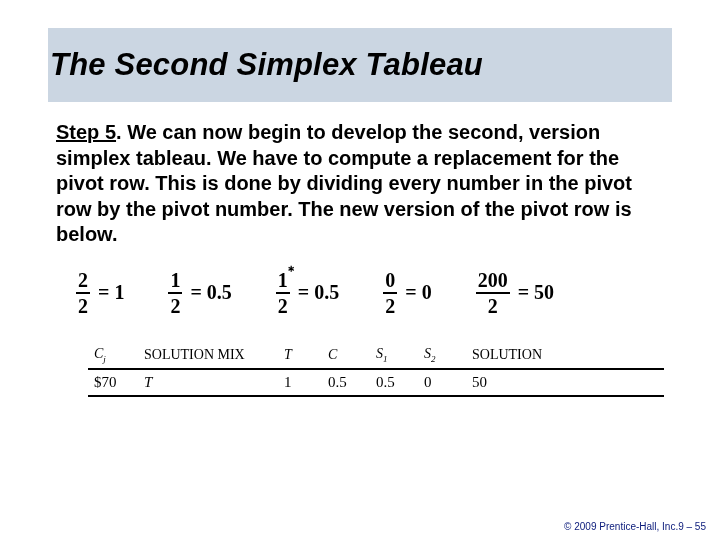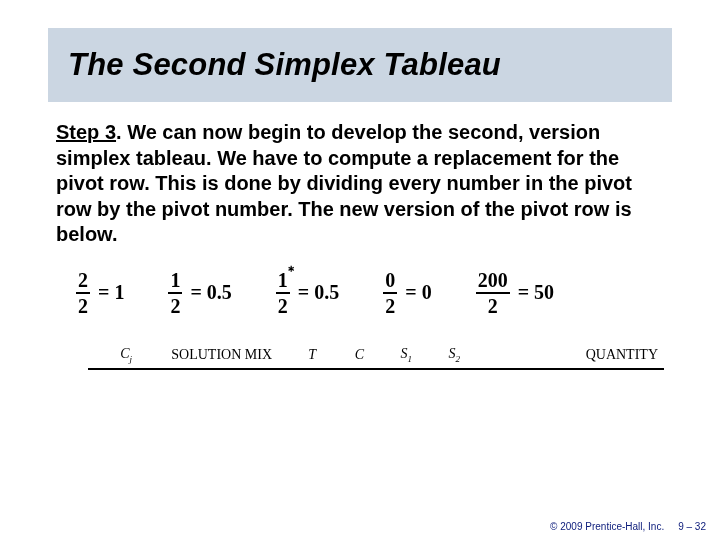"The Second Simplex Tableau" .title-band { padding-left: 20px -> 2px }
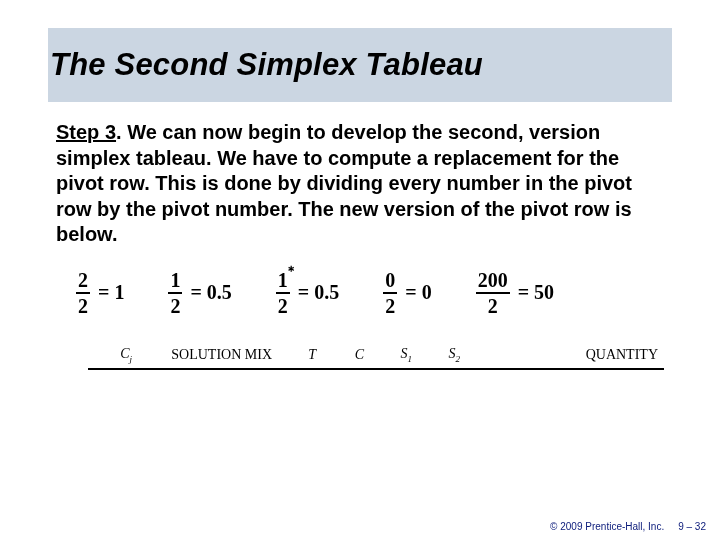"Step 3" span.step { text: 3 -> 5 }
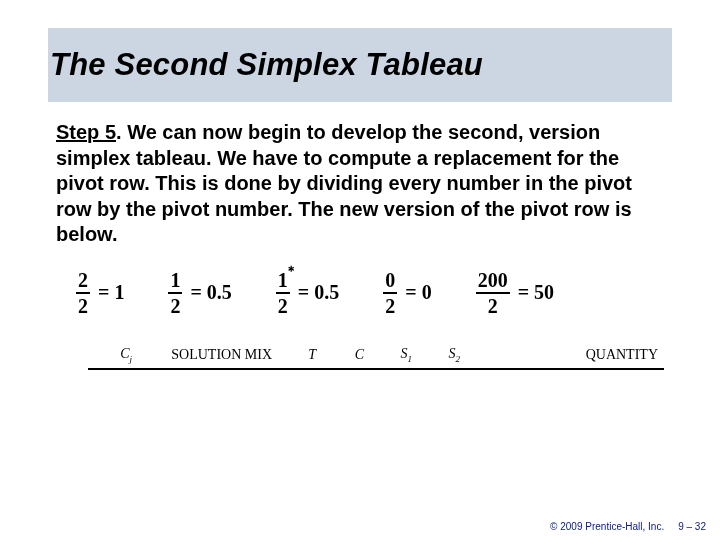"Cj" th, td { text-align: right -> left }
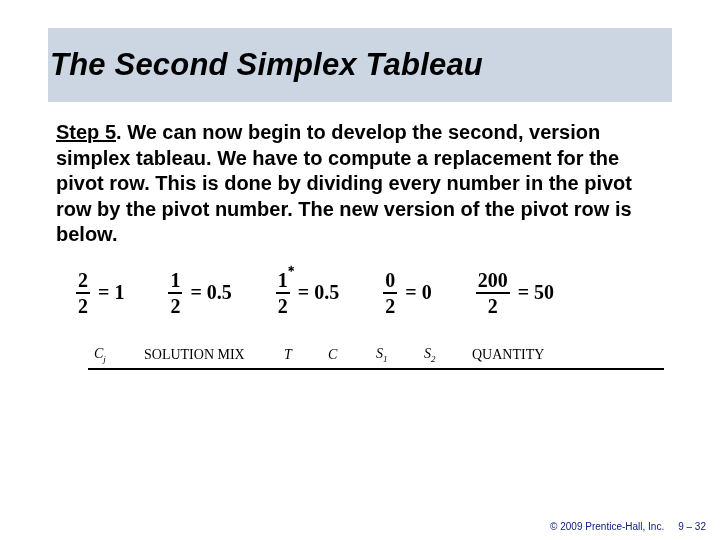"QUANTITY" th { text: QUANTITY -> SOLUTION }
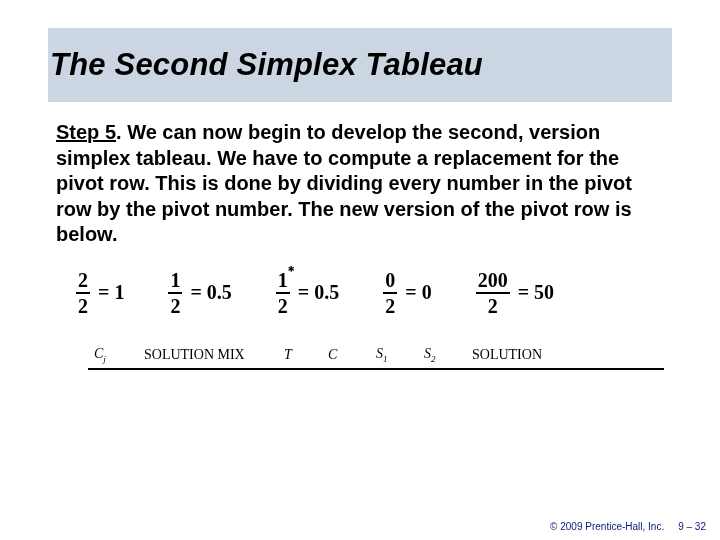"$70" tr.data-row { html: none -> <tr> <td>$70</td> <td>T</td> <td>1</td> <td>0.5</td> <td>0.5</td> <td>0</td> <td>50</td> </tr> }
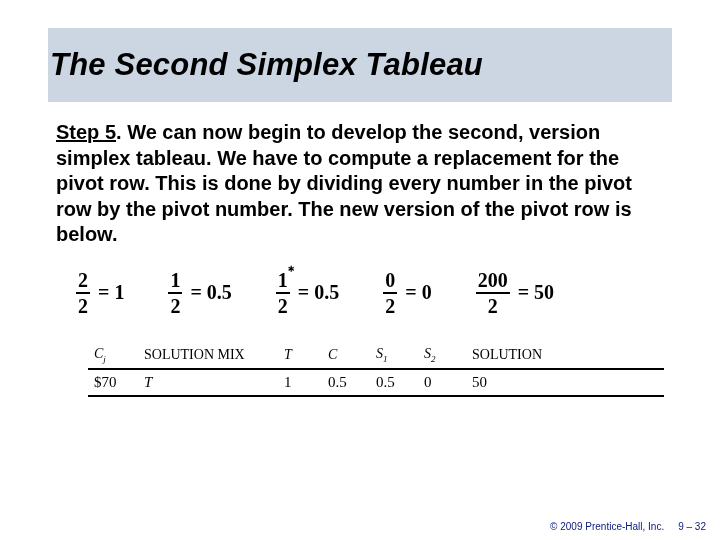"© 2009 Prentice-Hall, Inc." .footer { gap: 14px -> none }
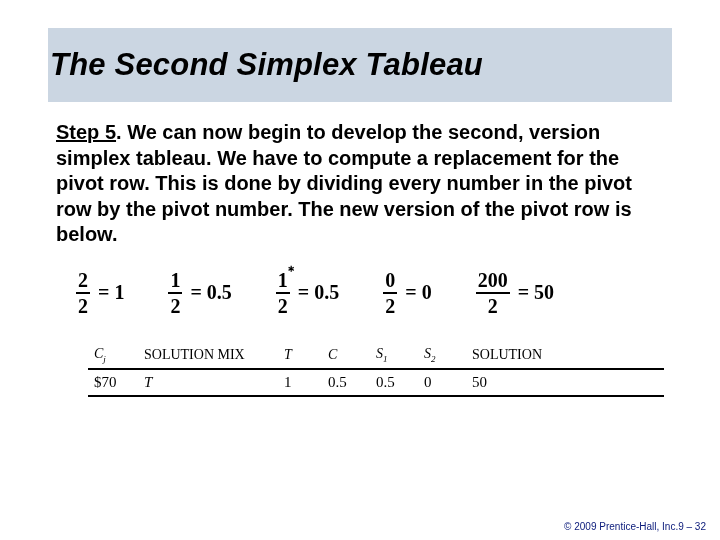"9 – 32" span { text: 32 -> 55 }
